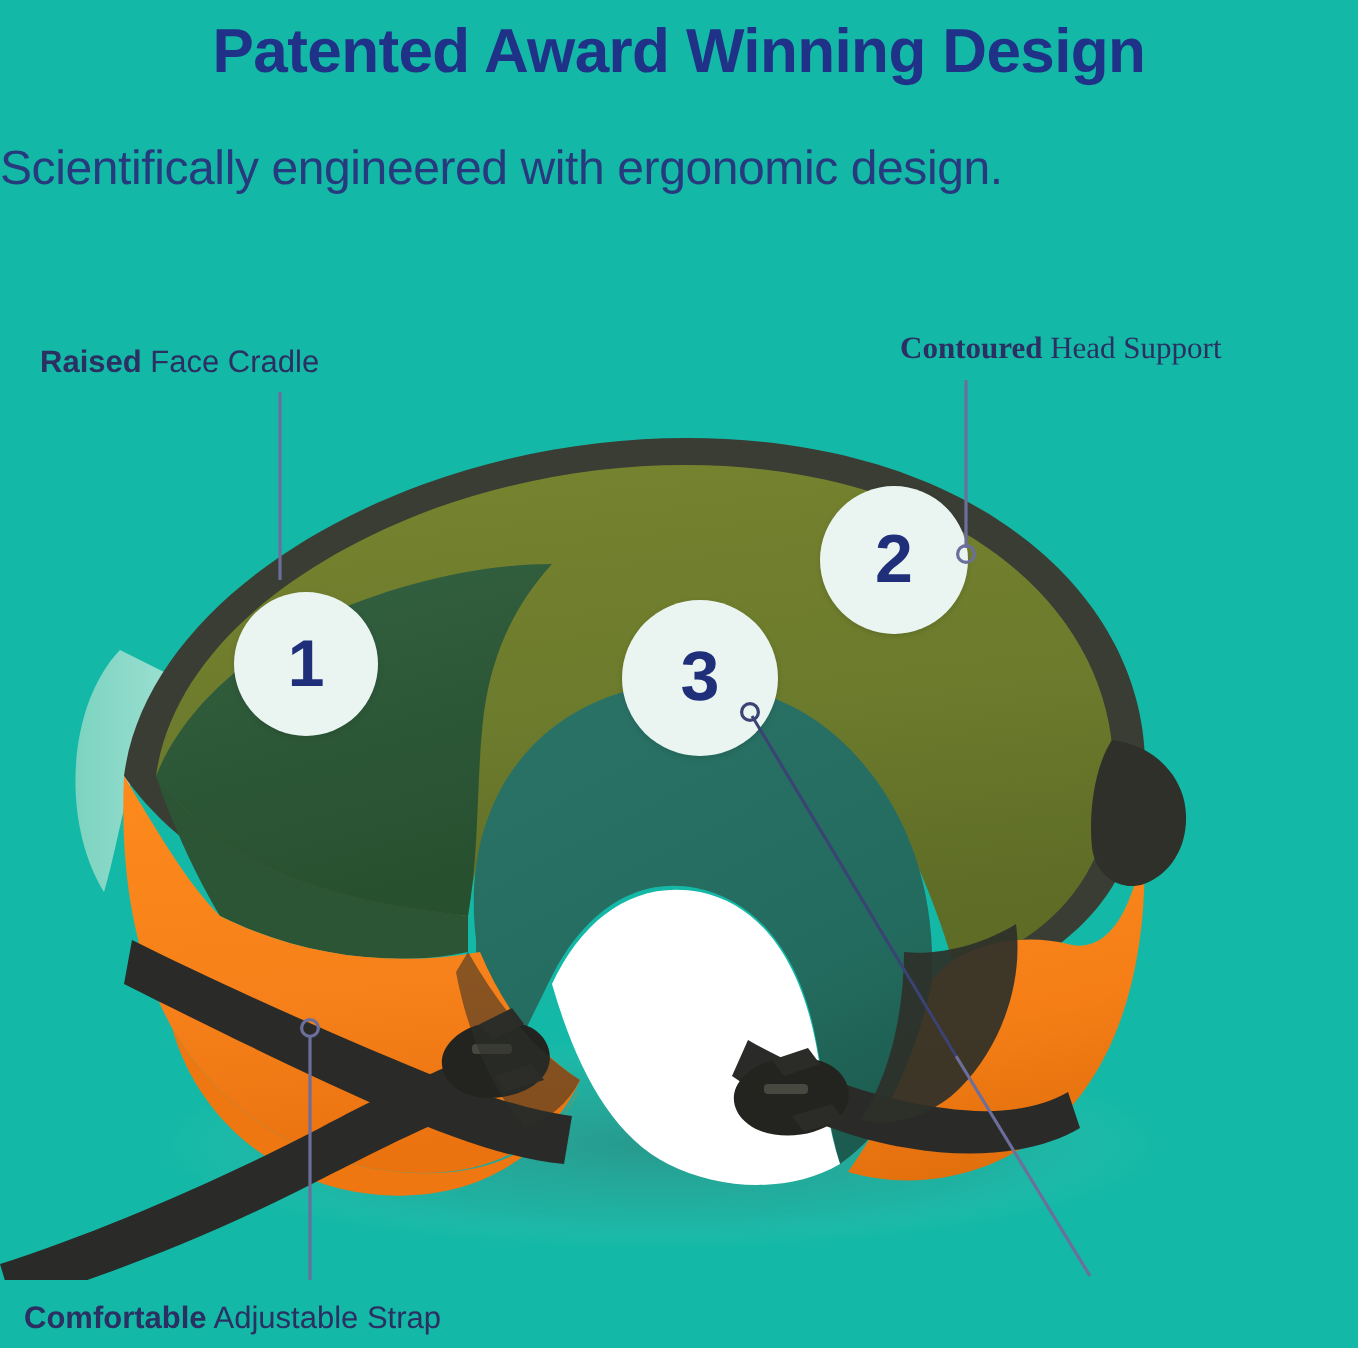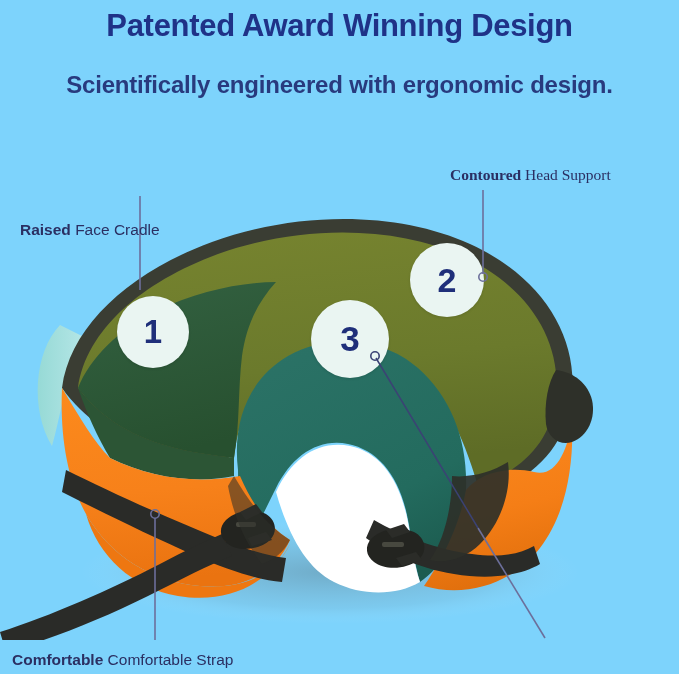"Patented Award Winning Design" #page { background: #7dd3fc -> #14b8a6 }
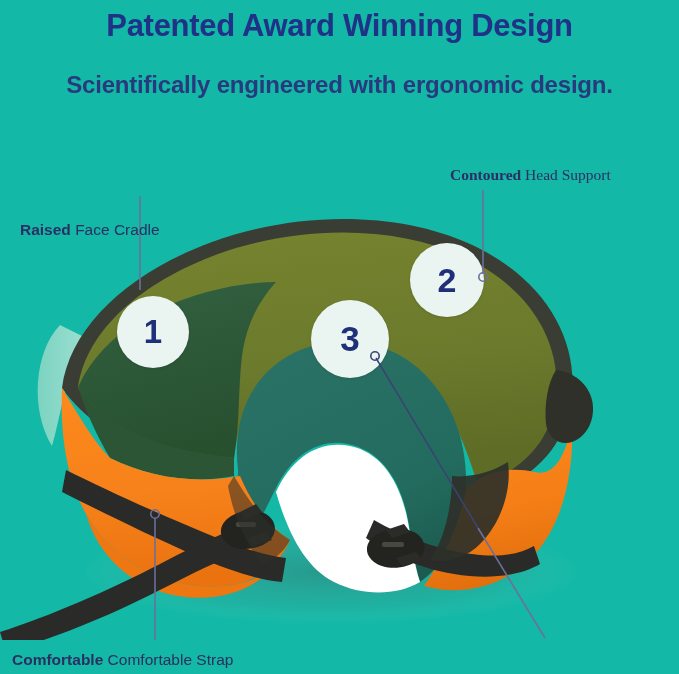"Scientifically engineered with ergonomic" #header-subtitle { font-weight: bold -> normal; text-align: center -> left }
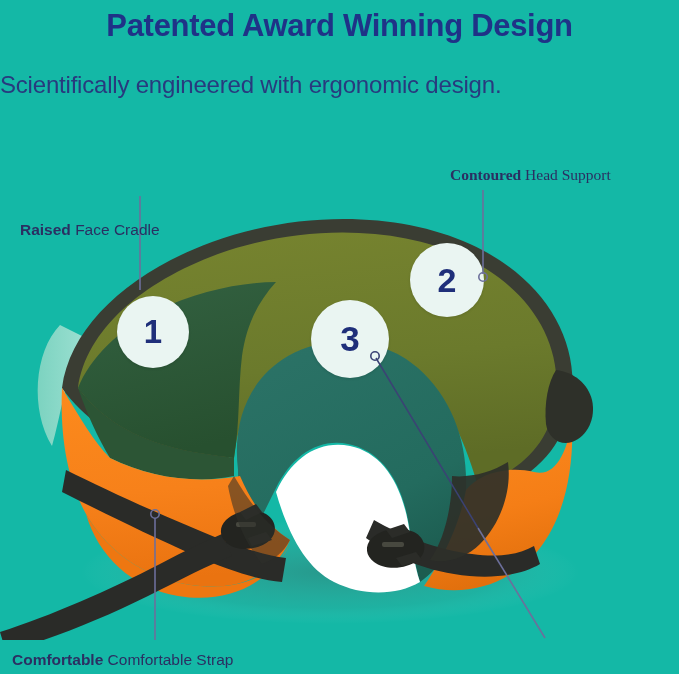"Raised Face Cradle" #label-raised-face-cradle { margin-top: 48px -> none }
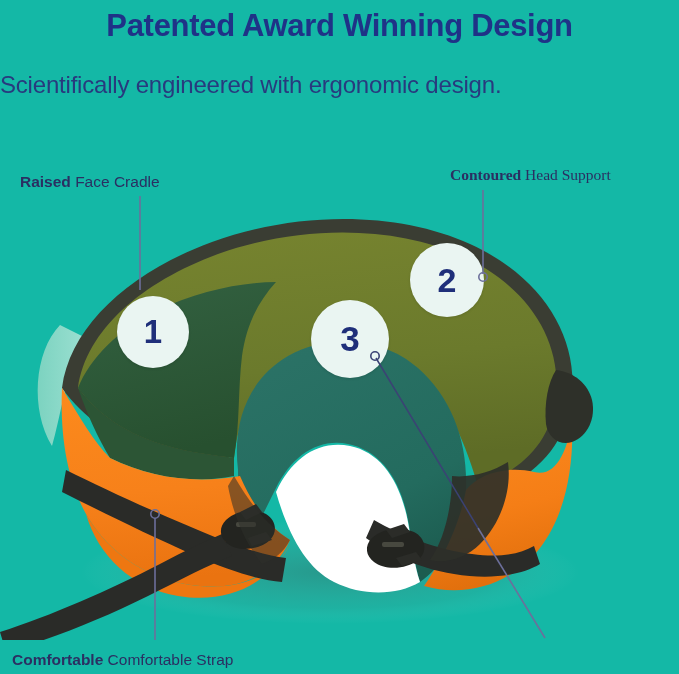"Comfortable Strap" span.rest { text: Comfortable -> Adjustable }
